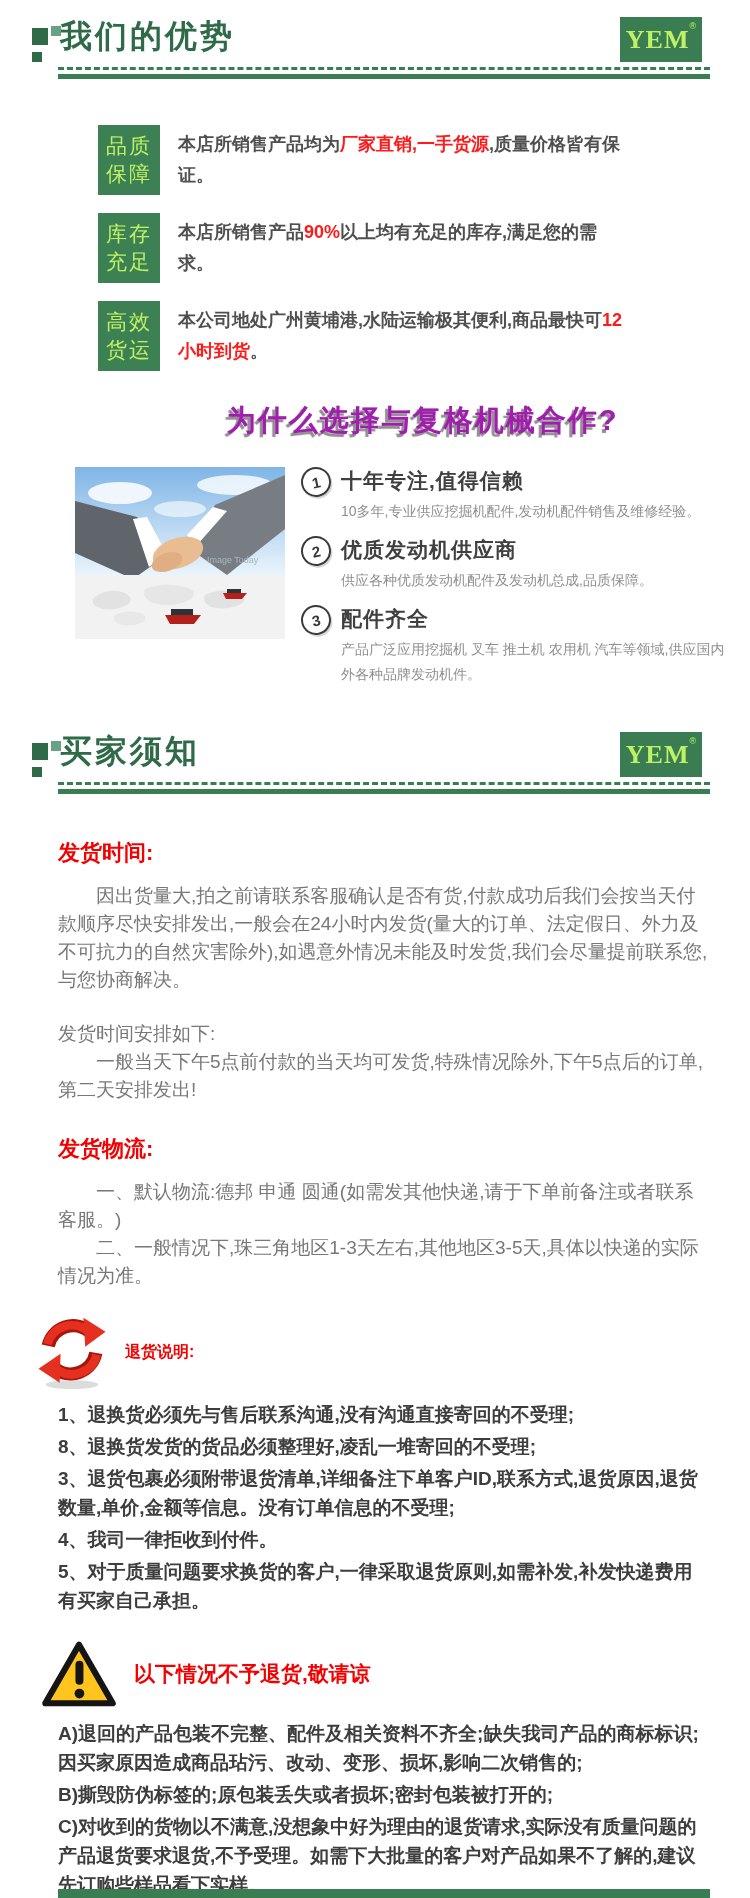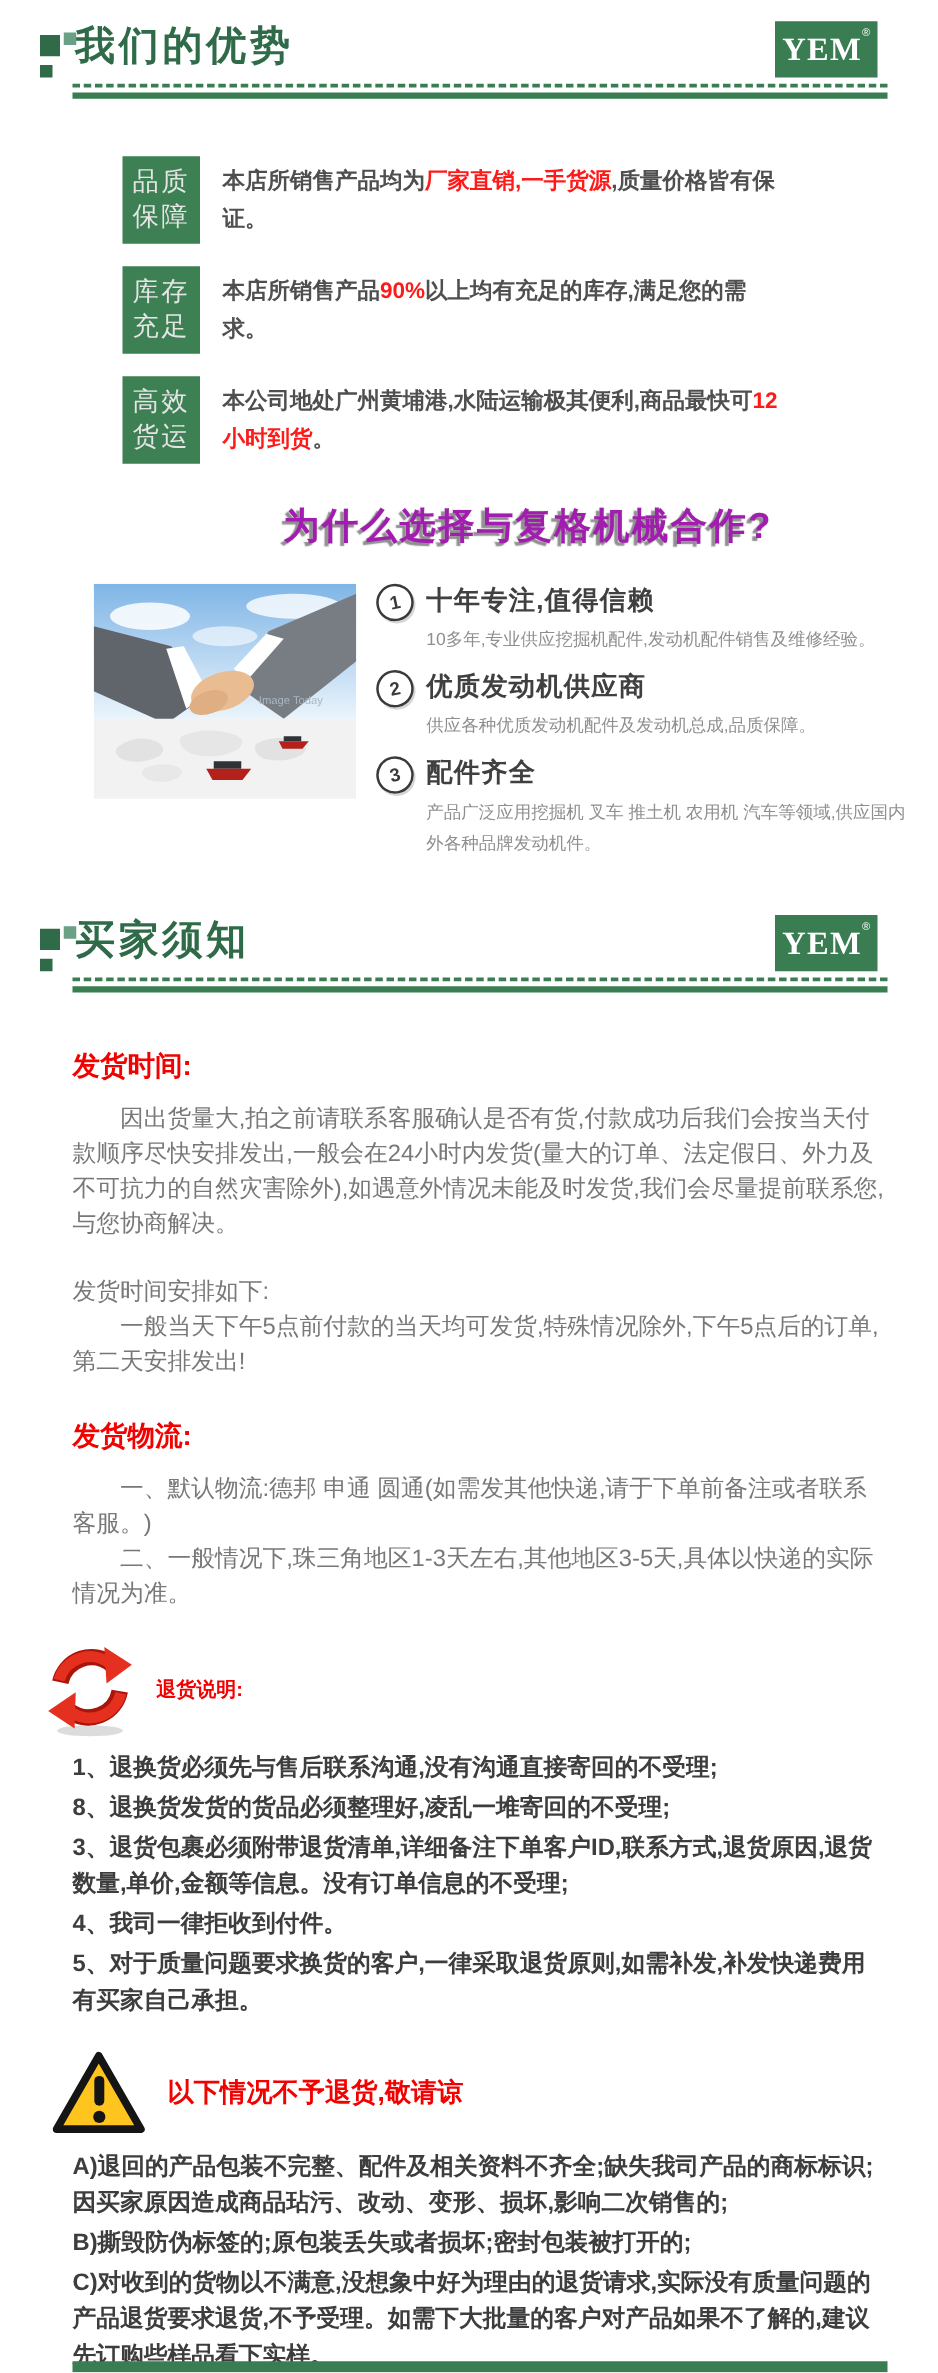"YEM®" .logo { color: #ffffff -> #bef264 }
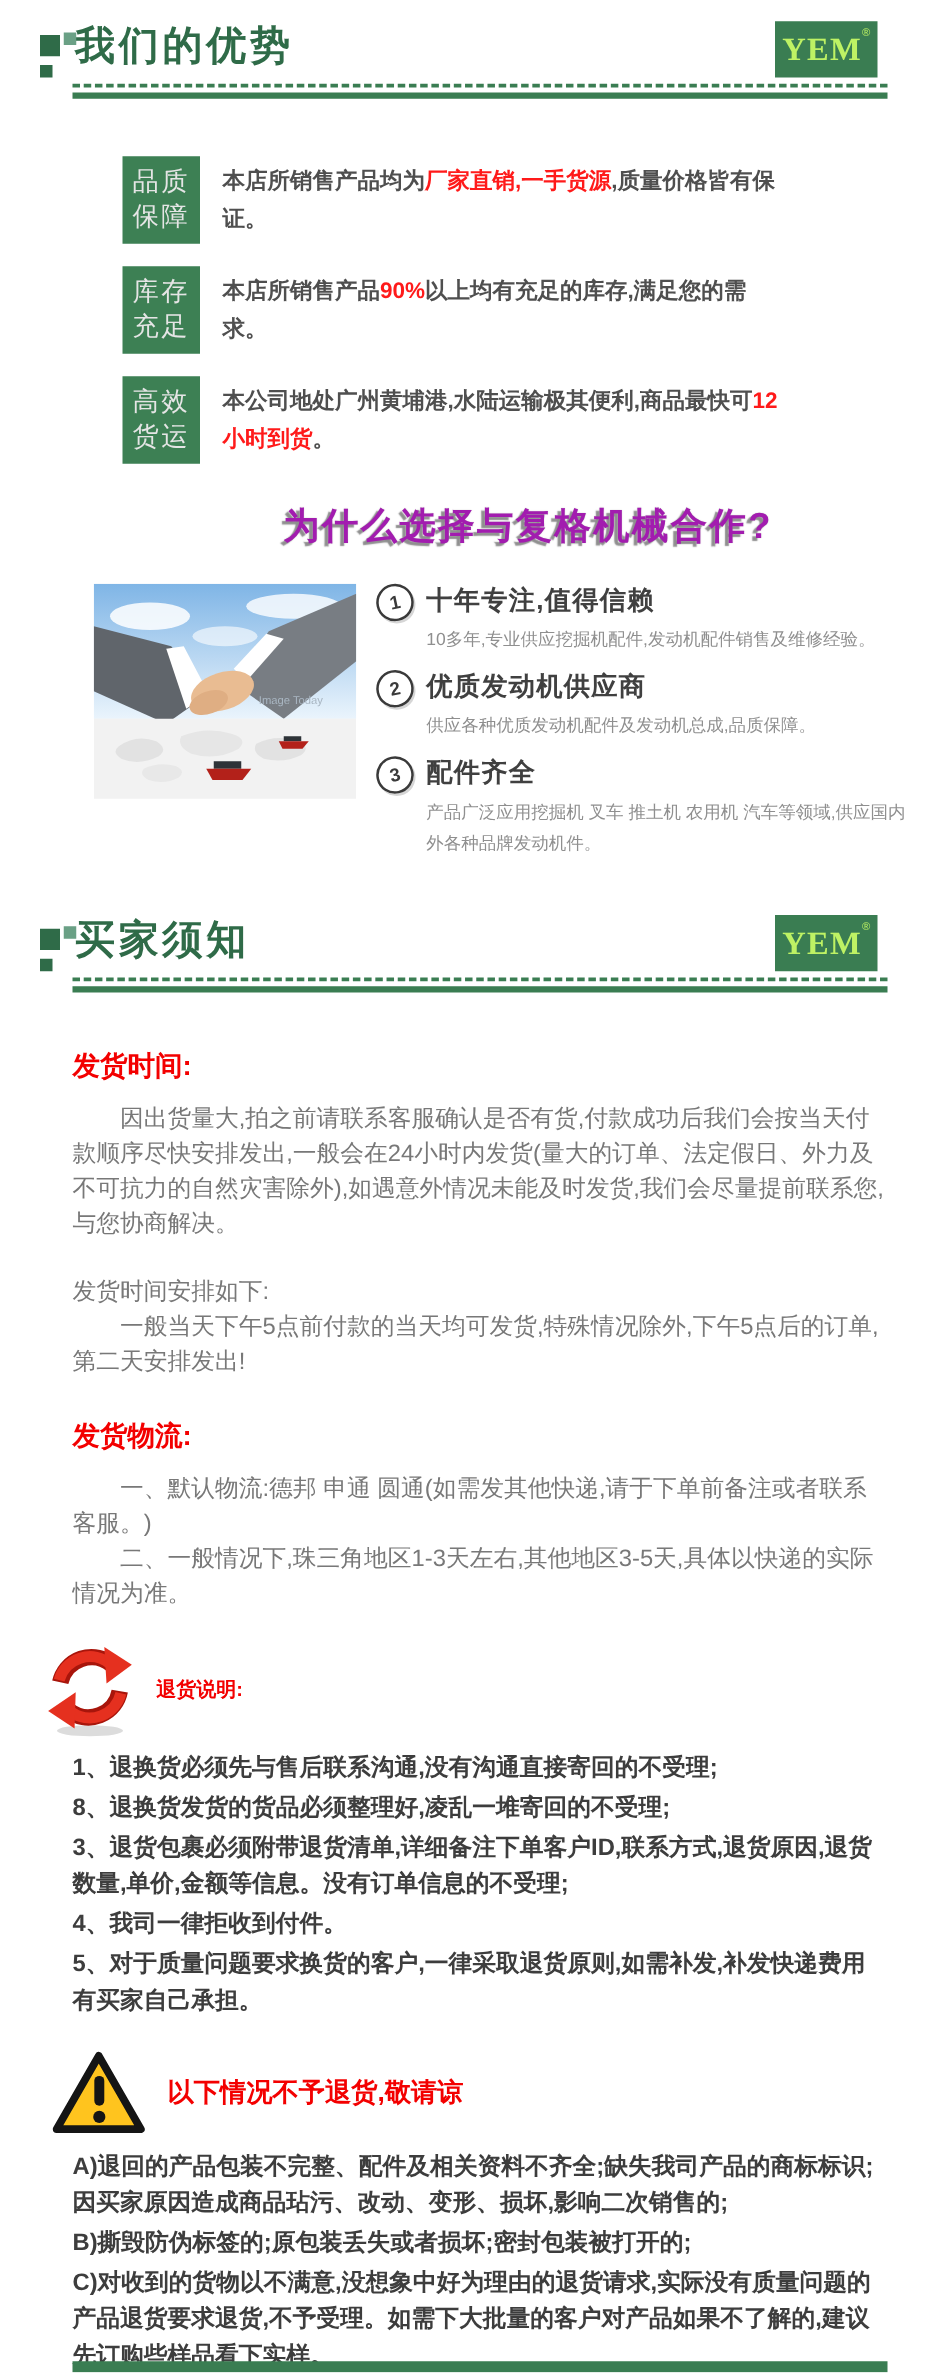"品质" .adv-badge { color: #e5e5e5 -> #bef264 }
